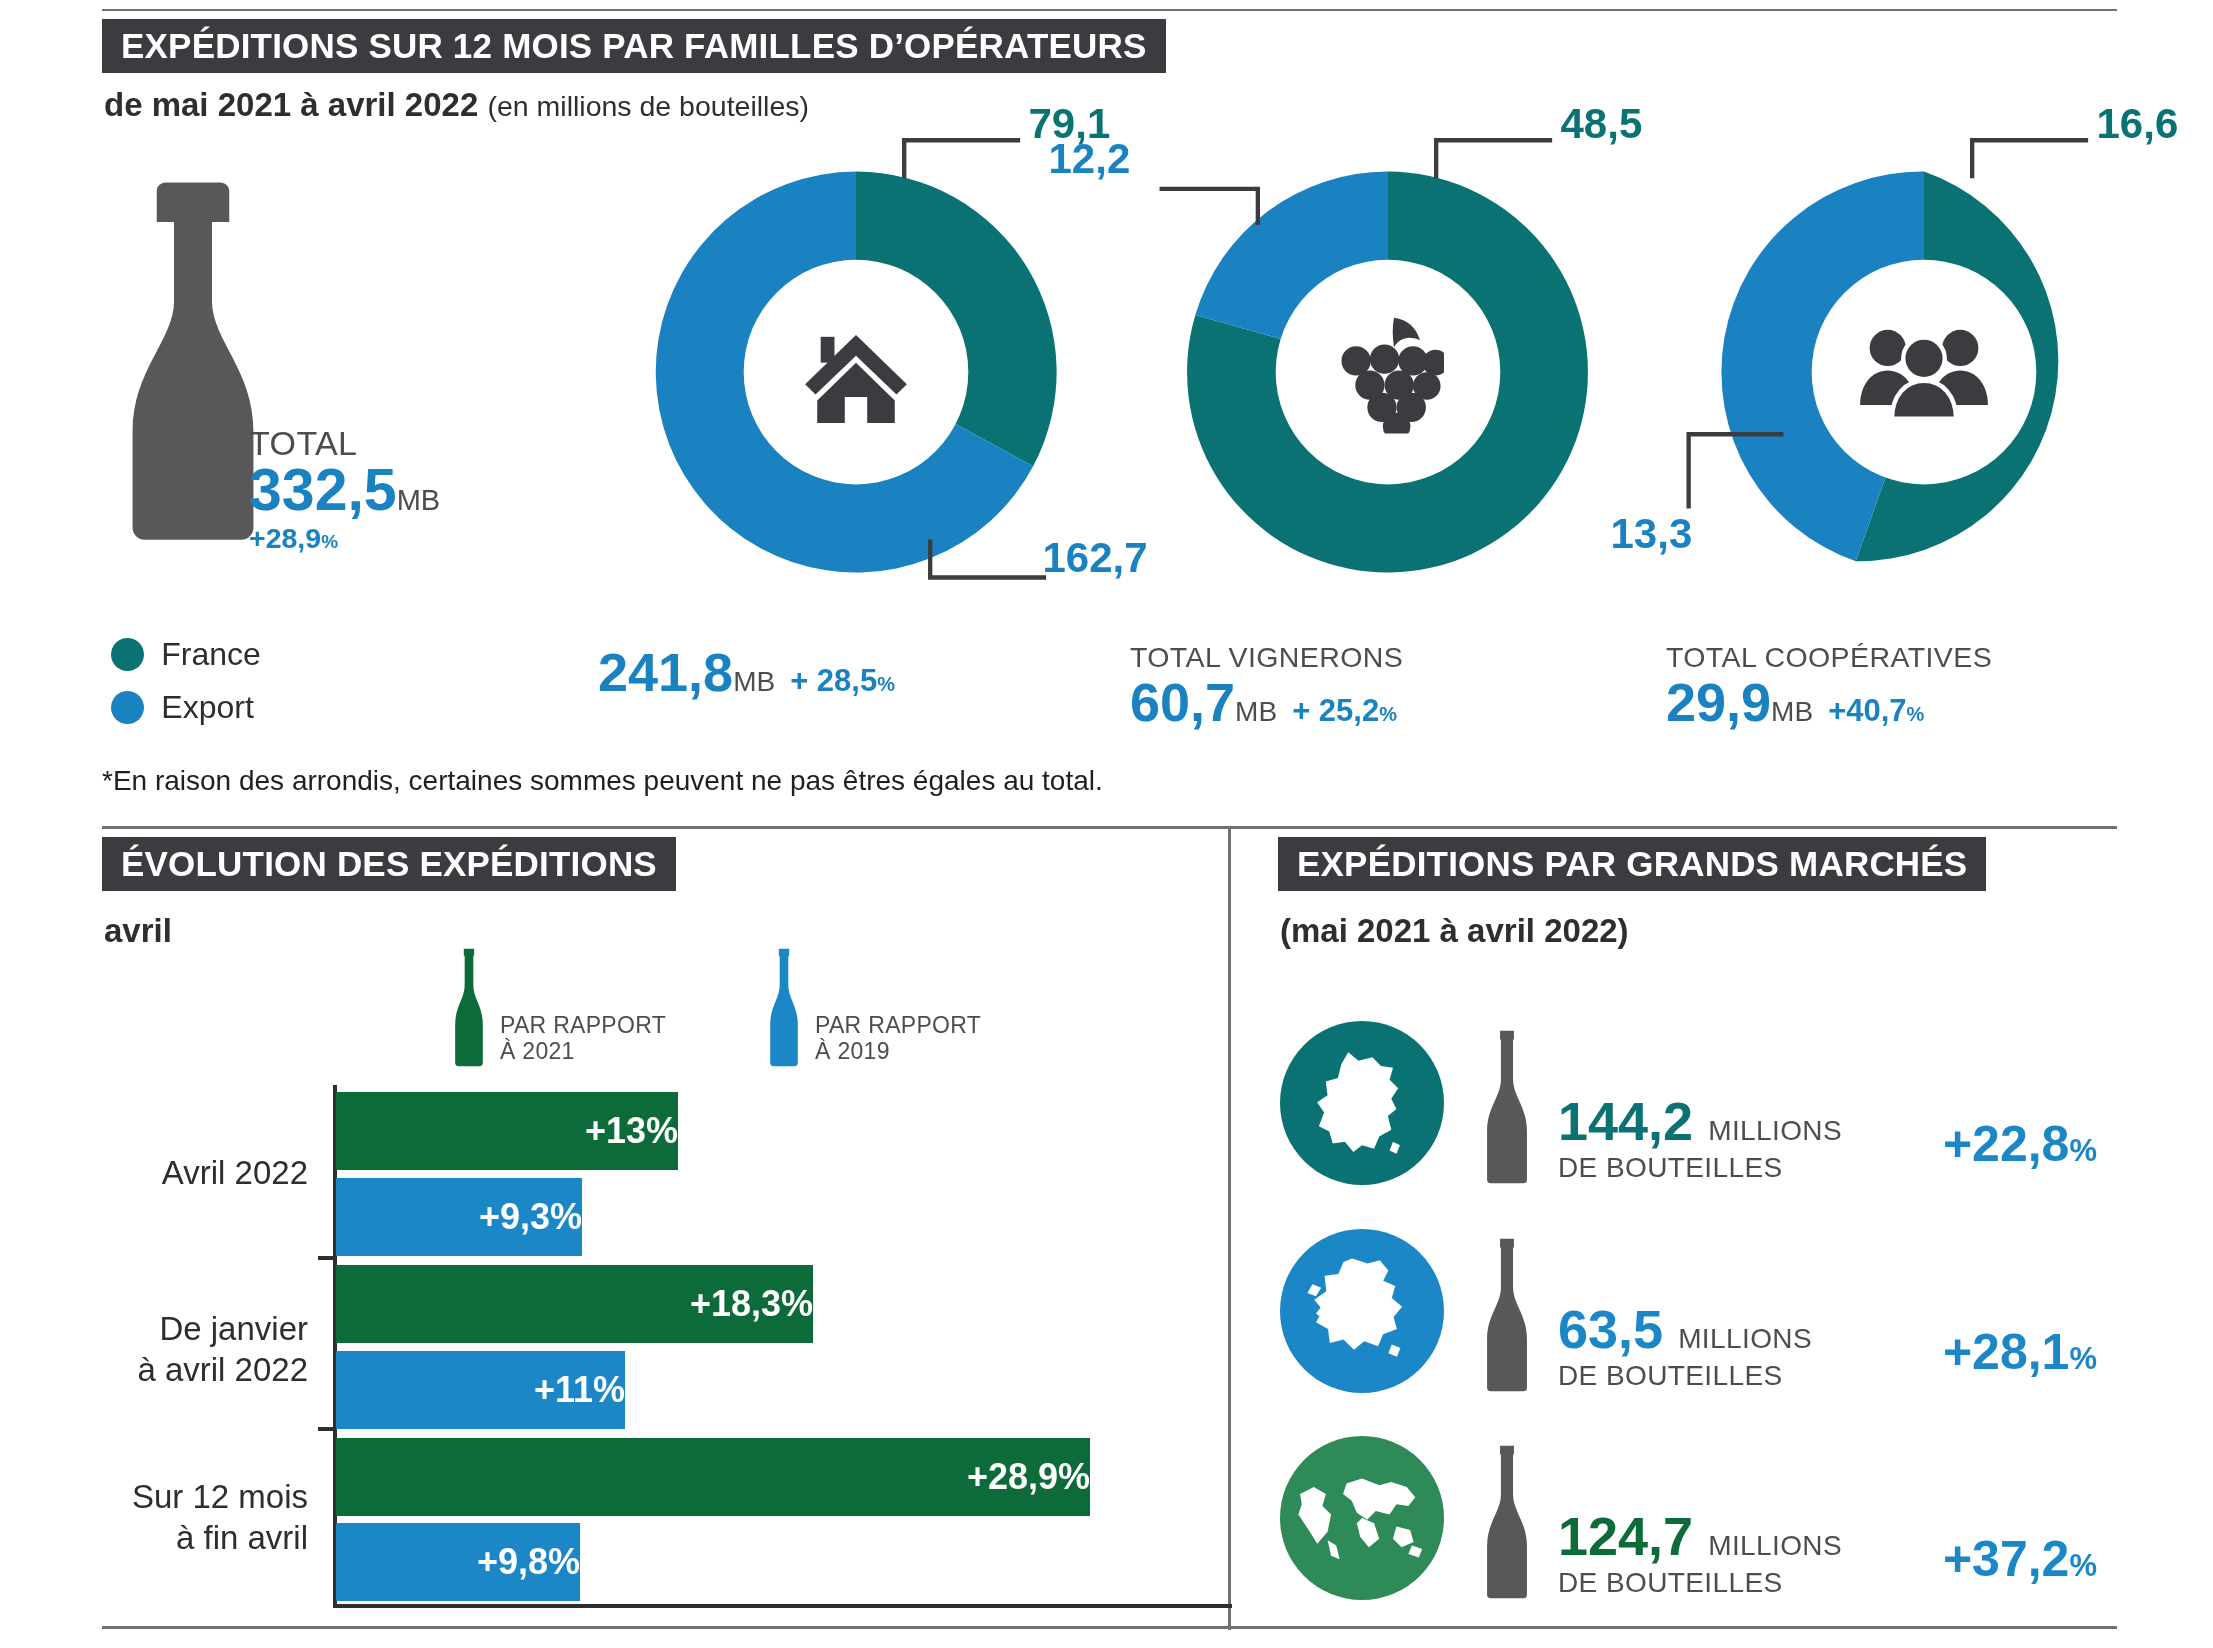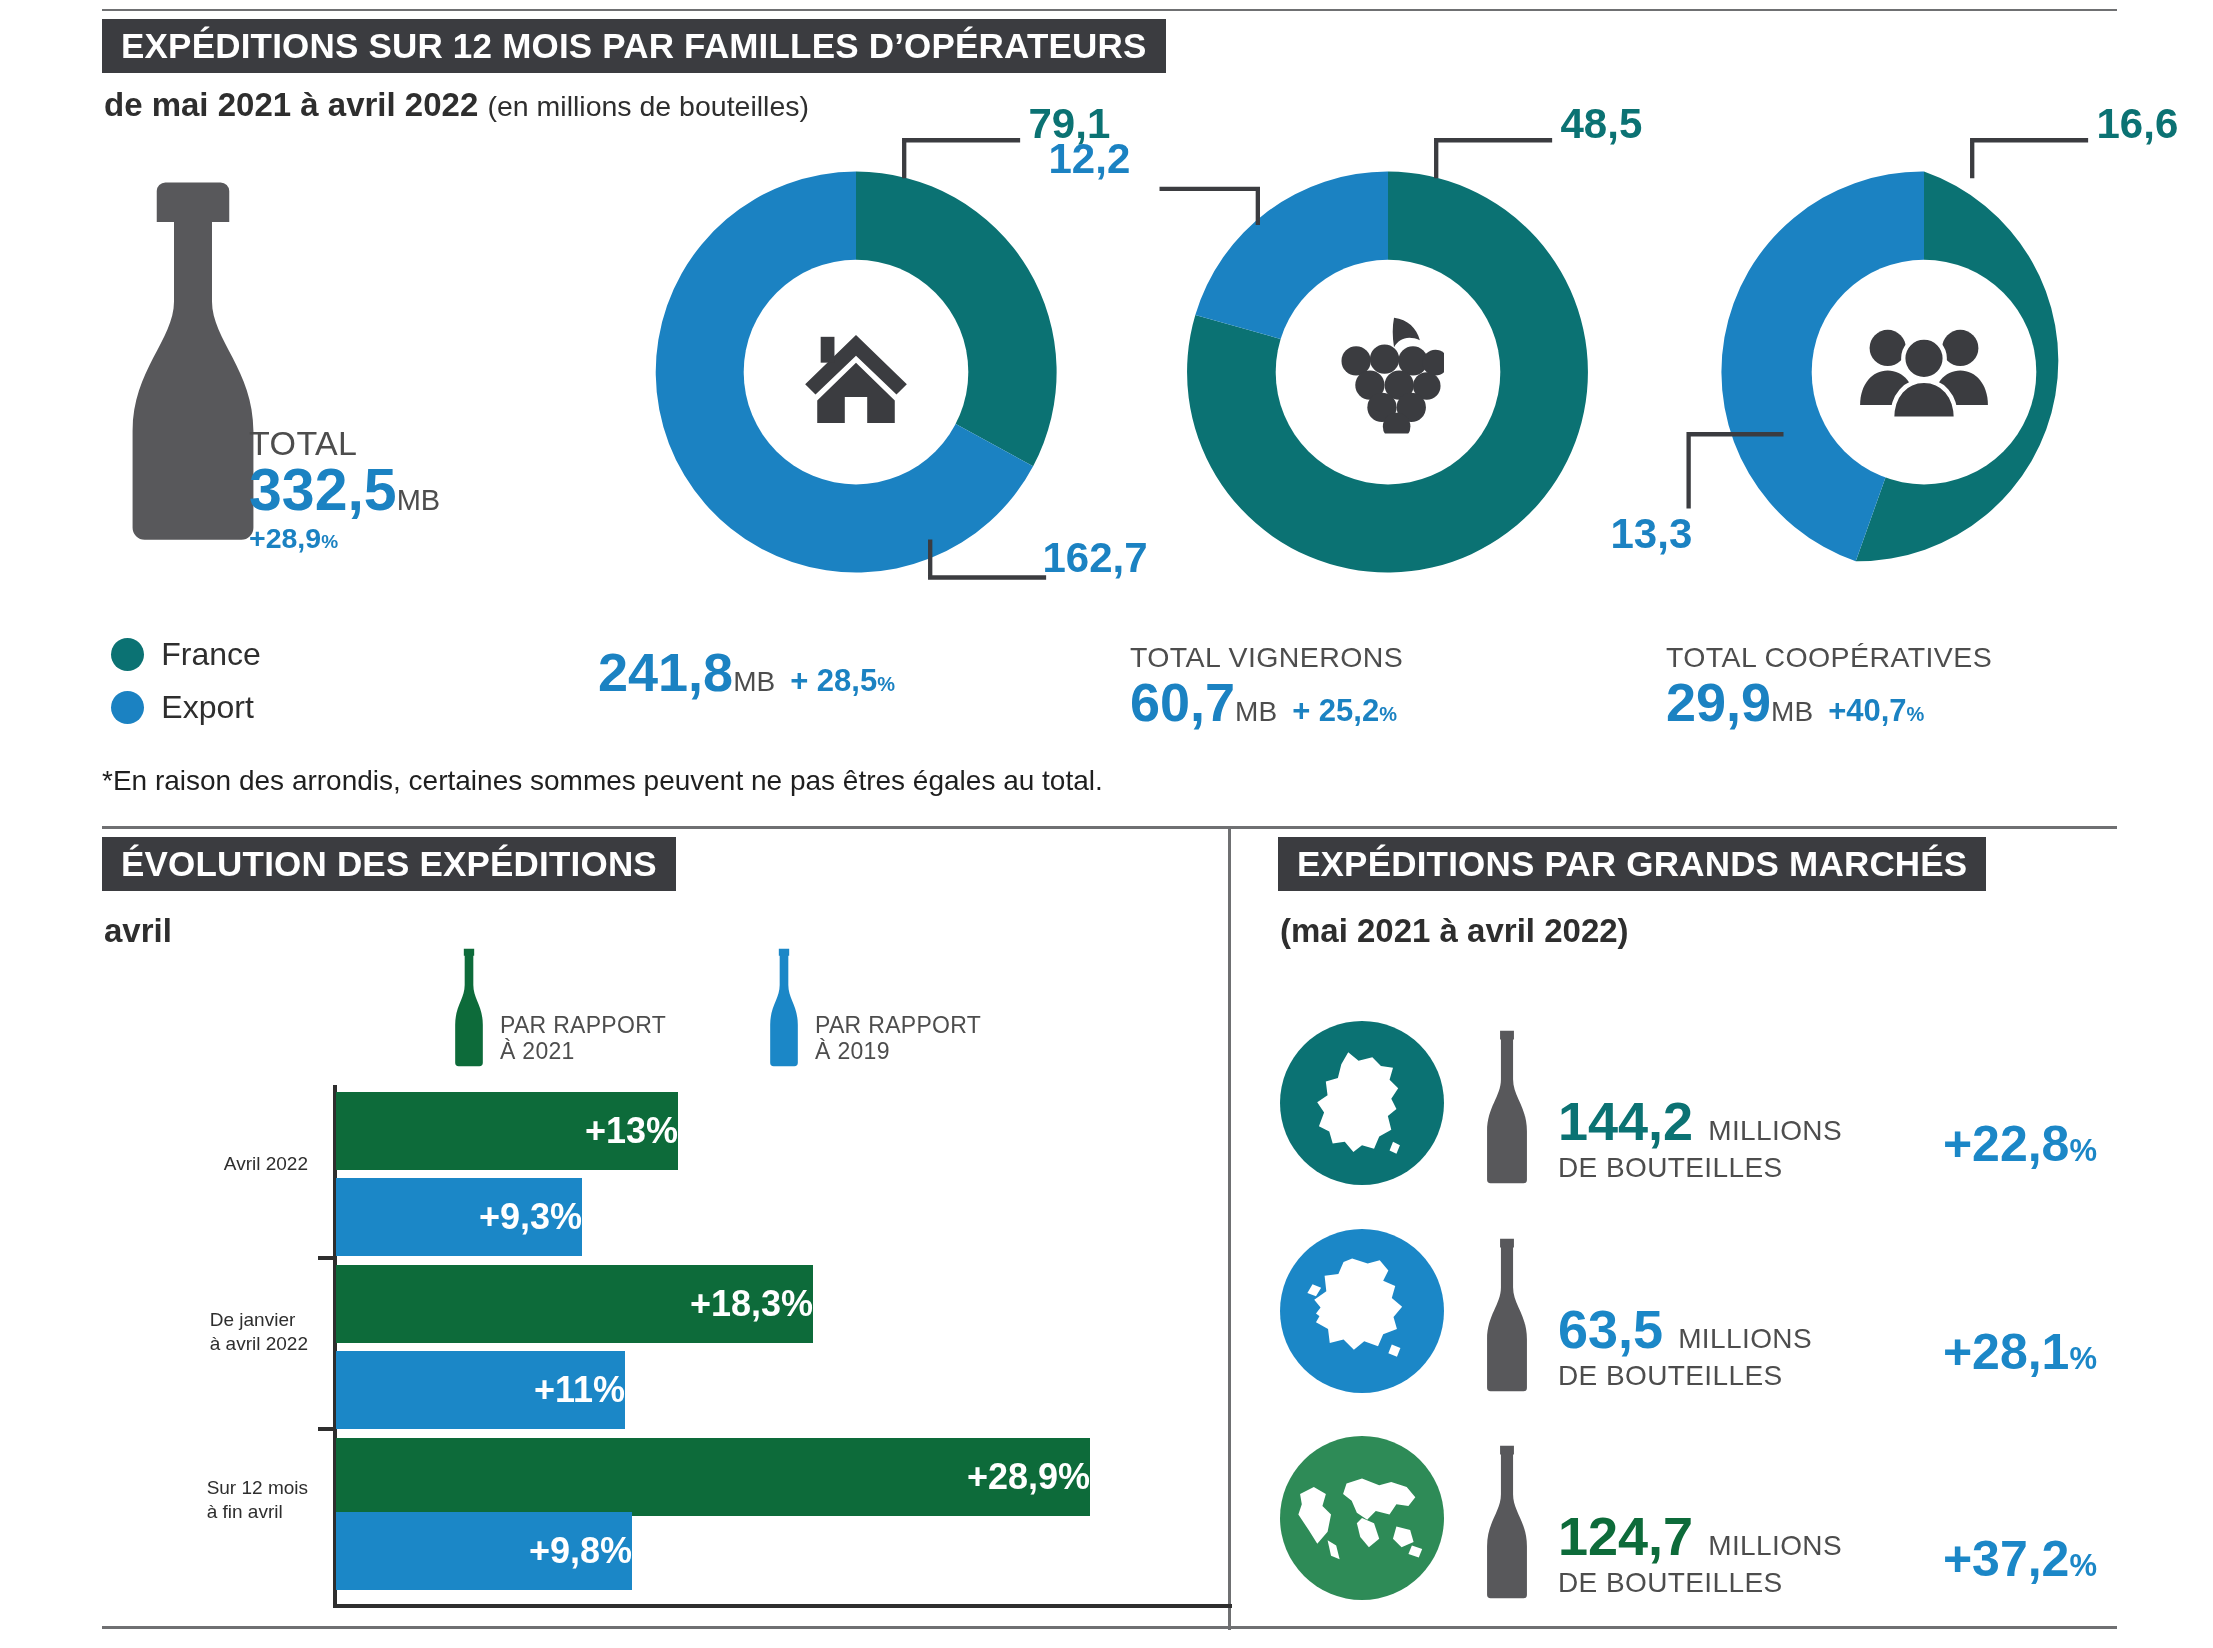"Avril 2022" .cat-label { font-size: 19px -> 33px; text-align: none -> right }
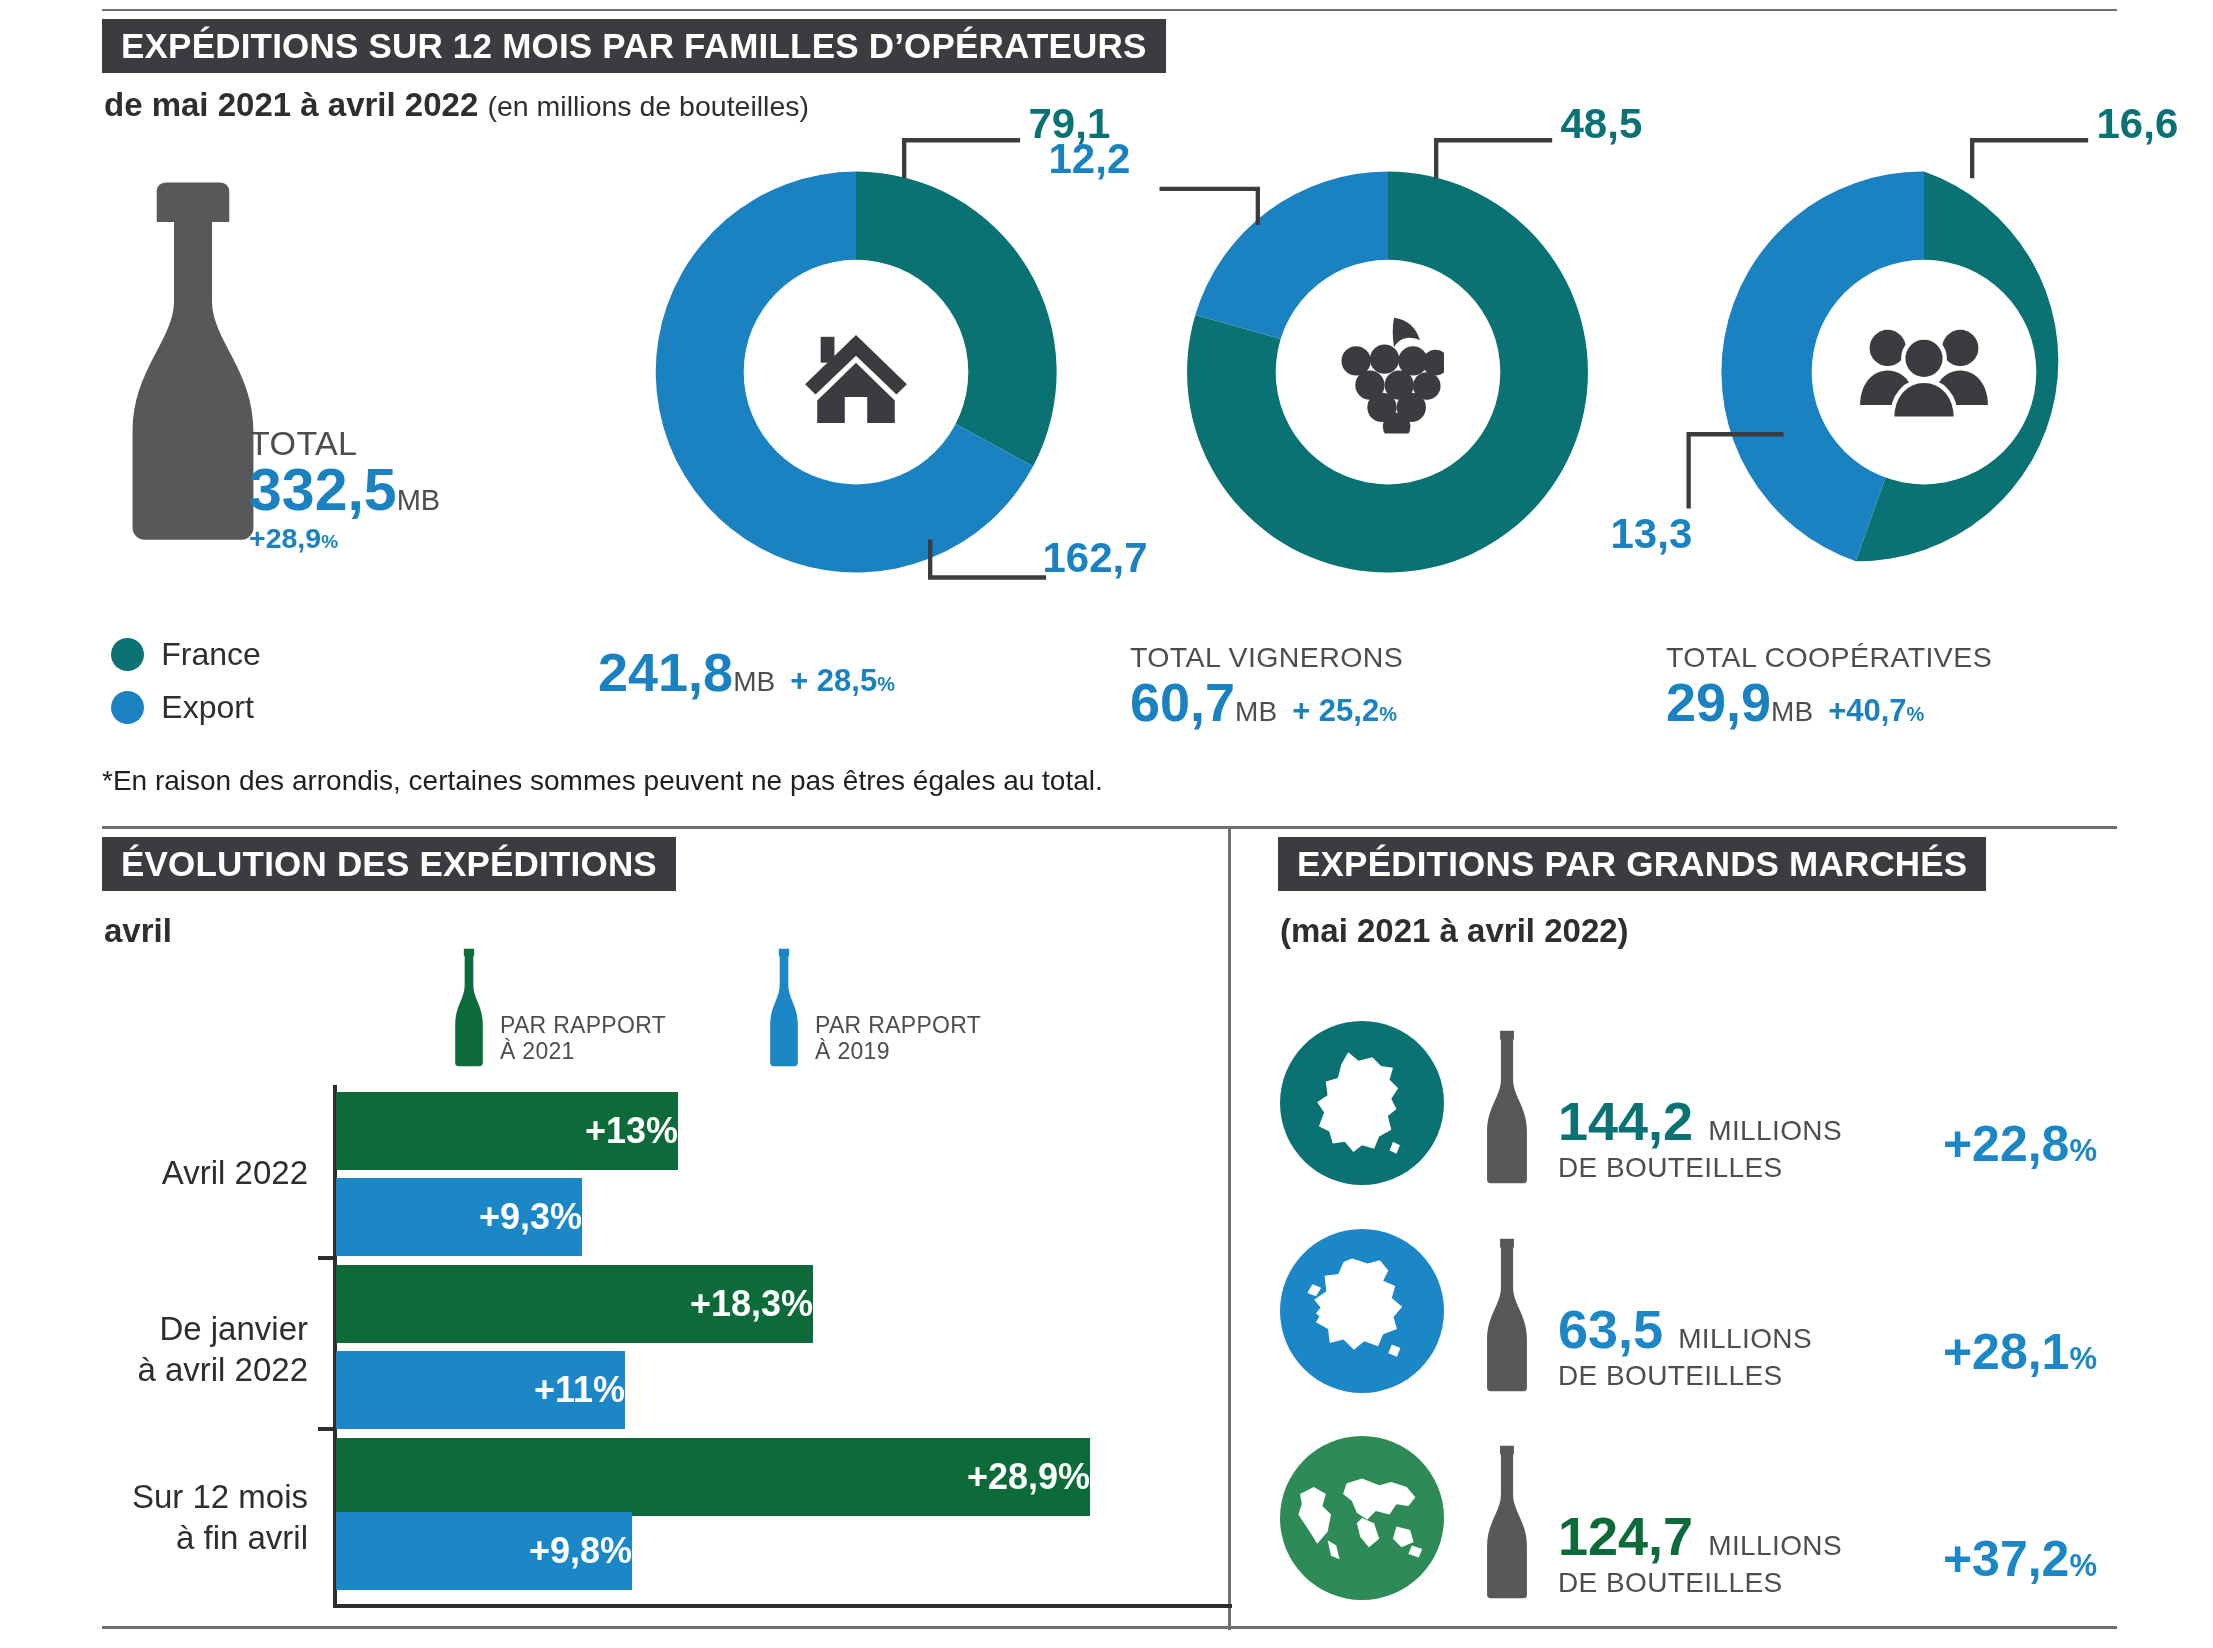"+9,8%" div.bar { top: 427px -> 438px; width: 296px -> 244px }
